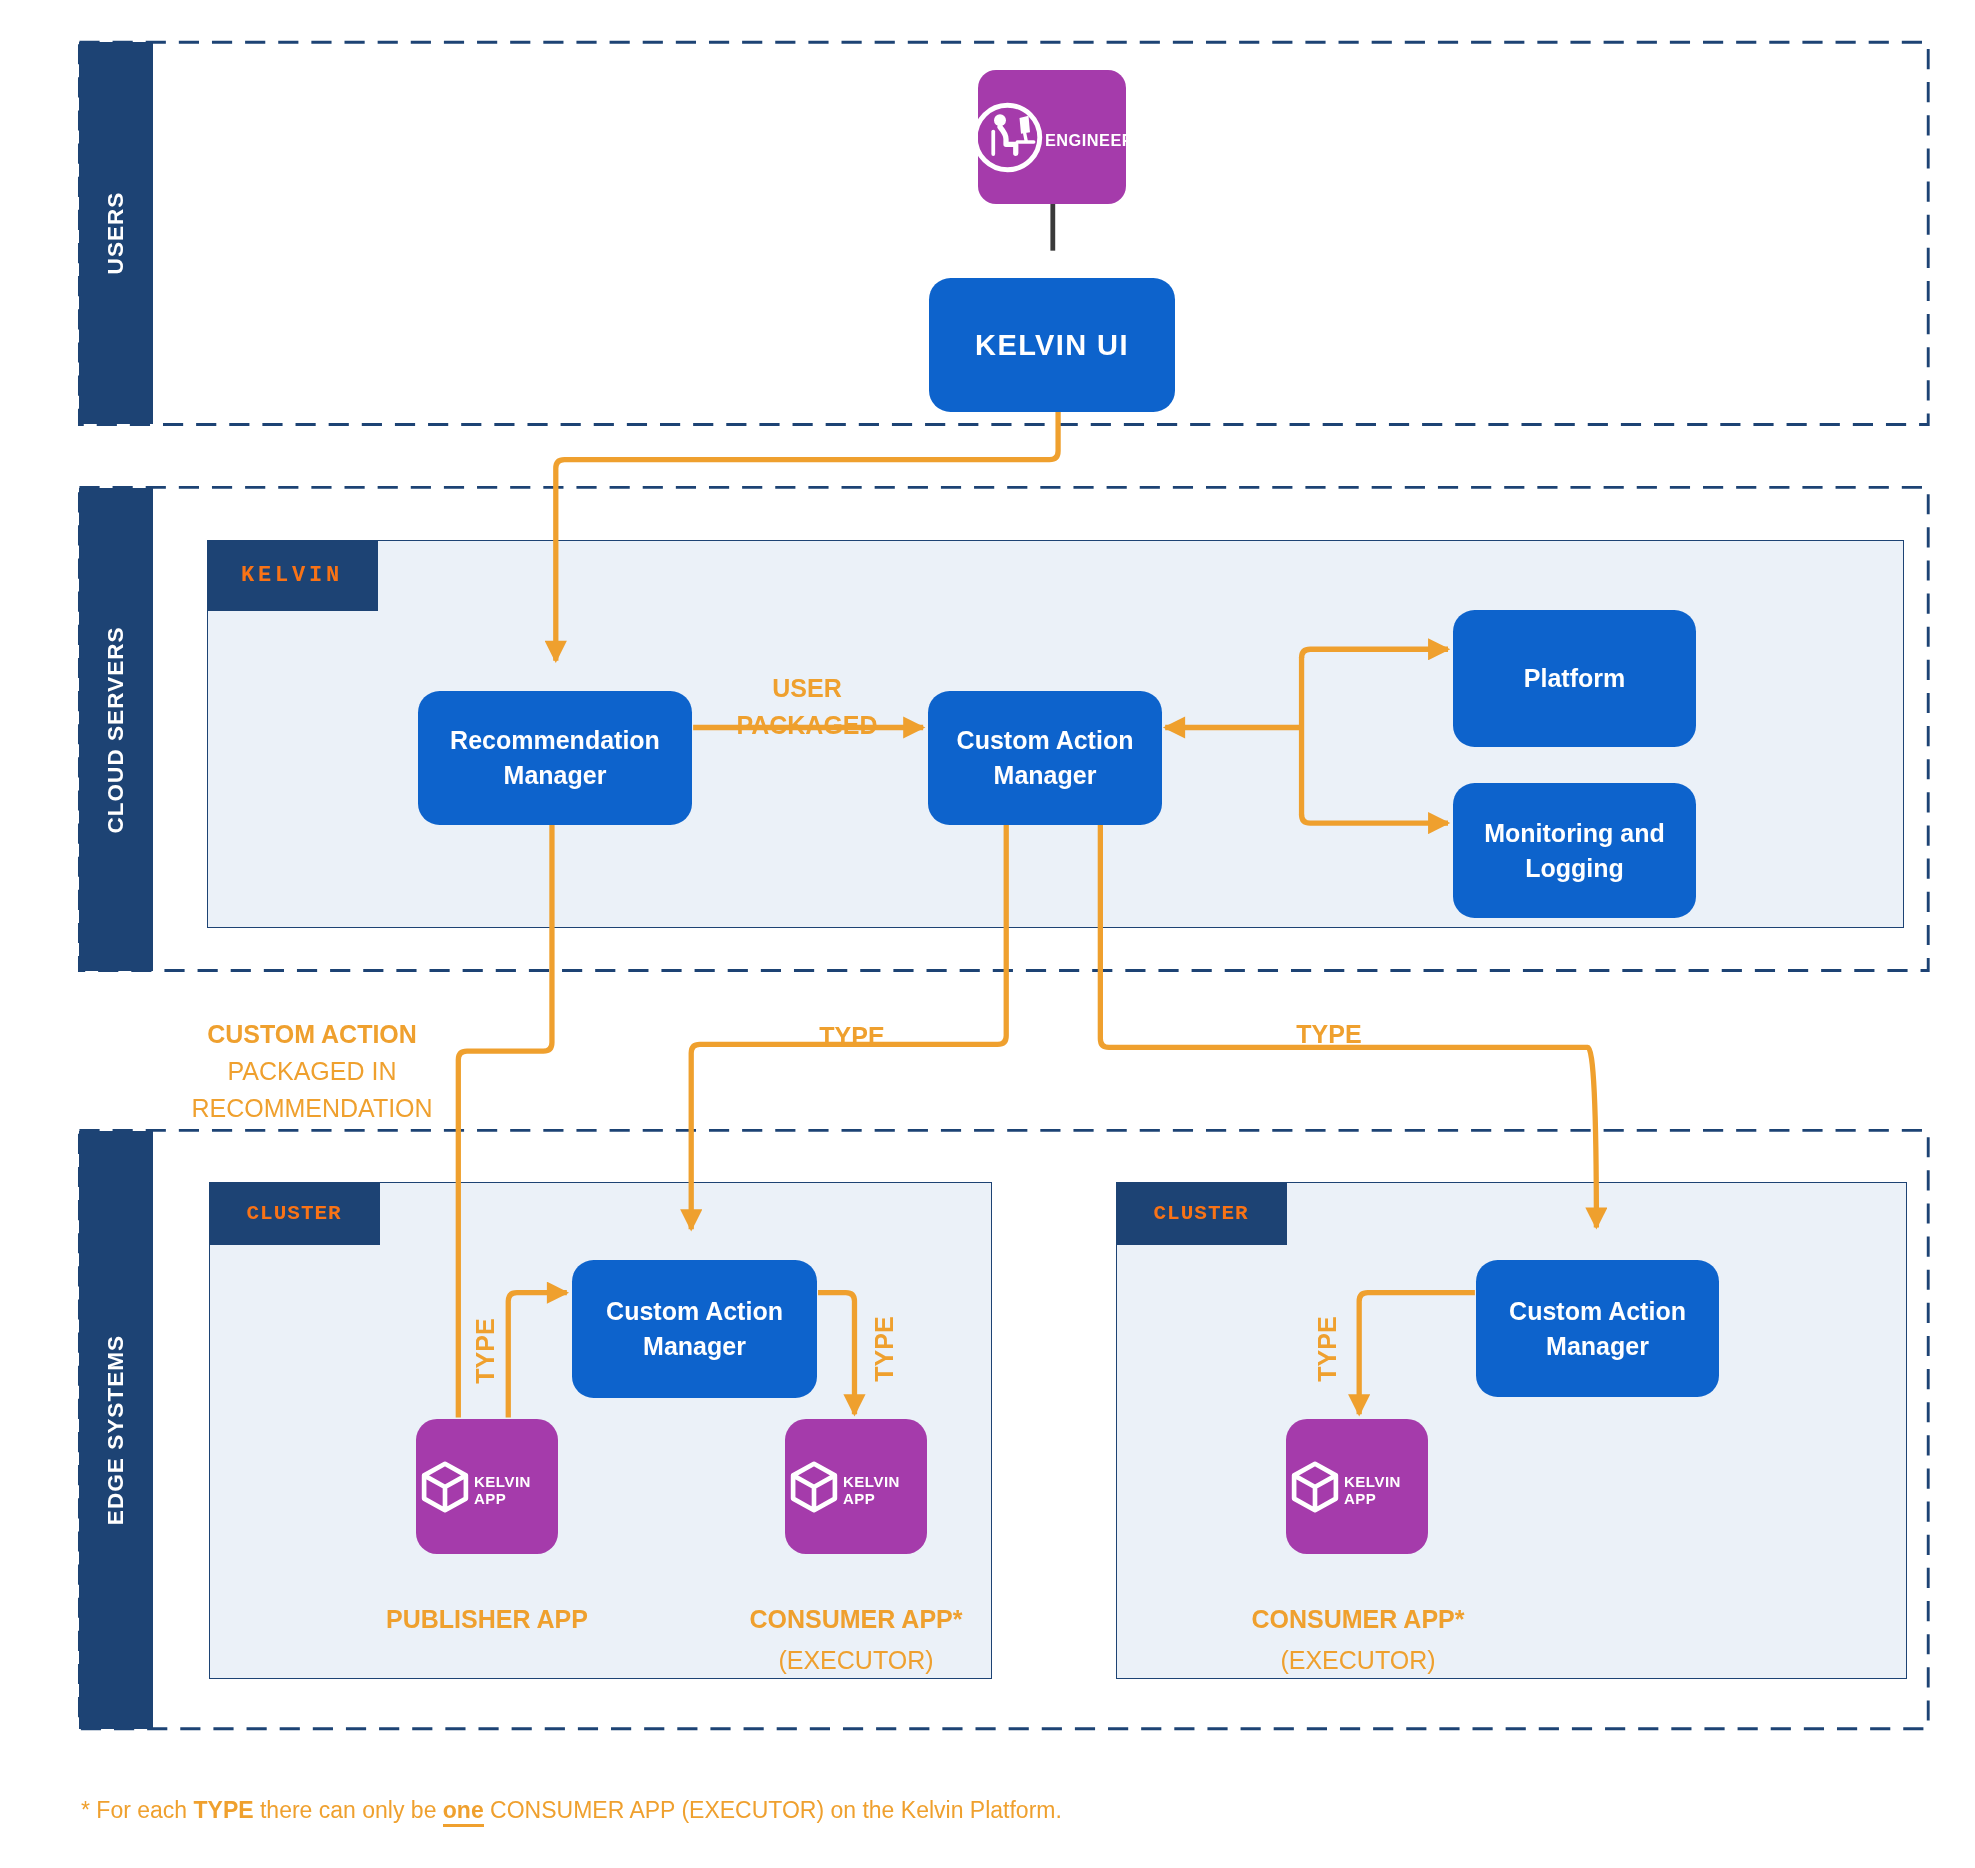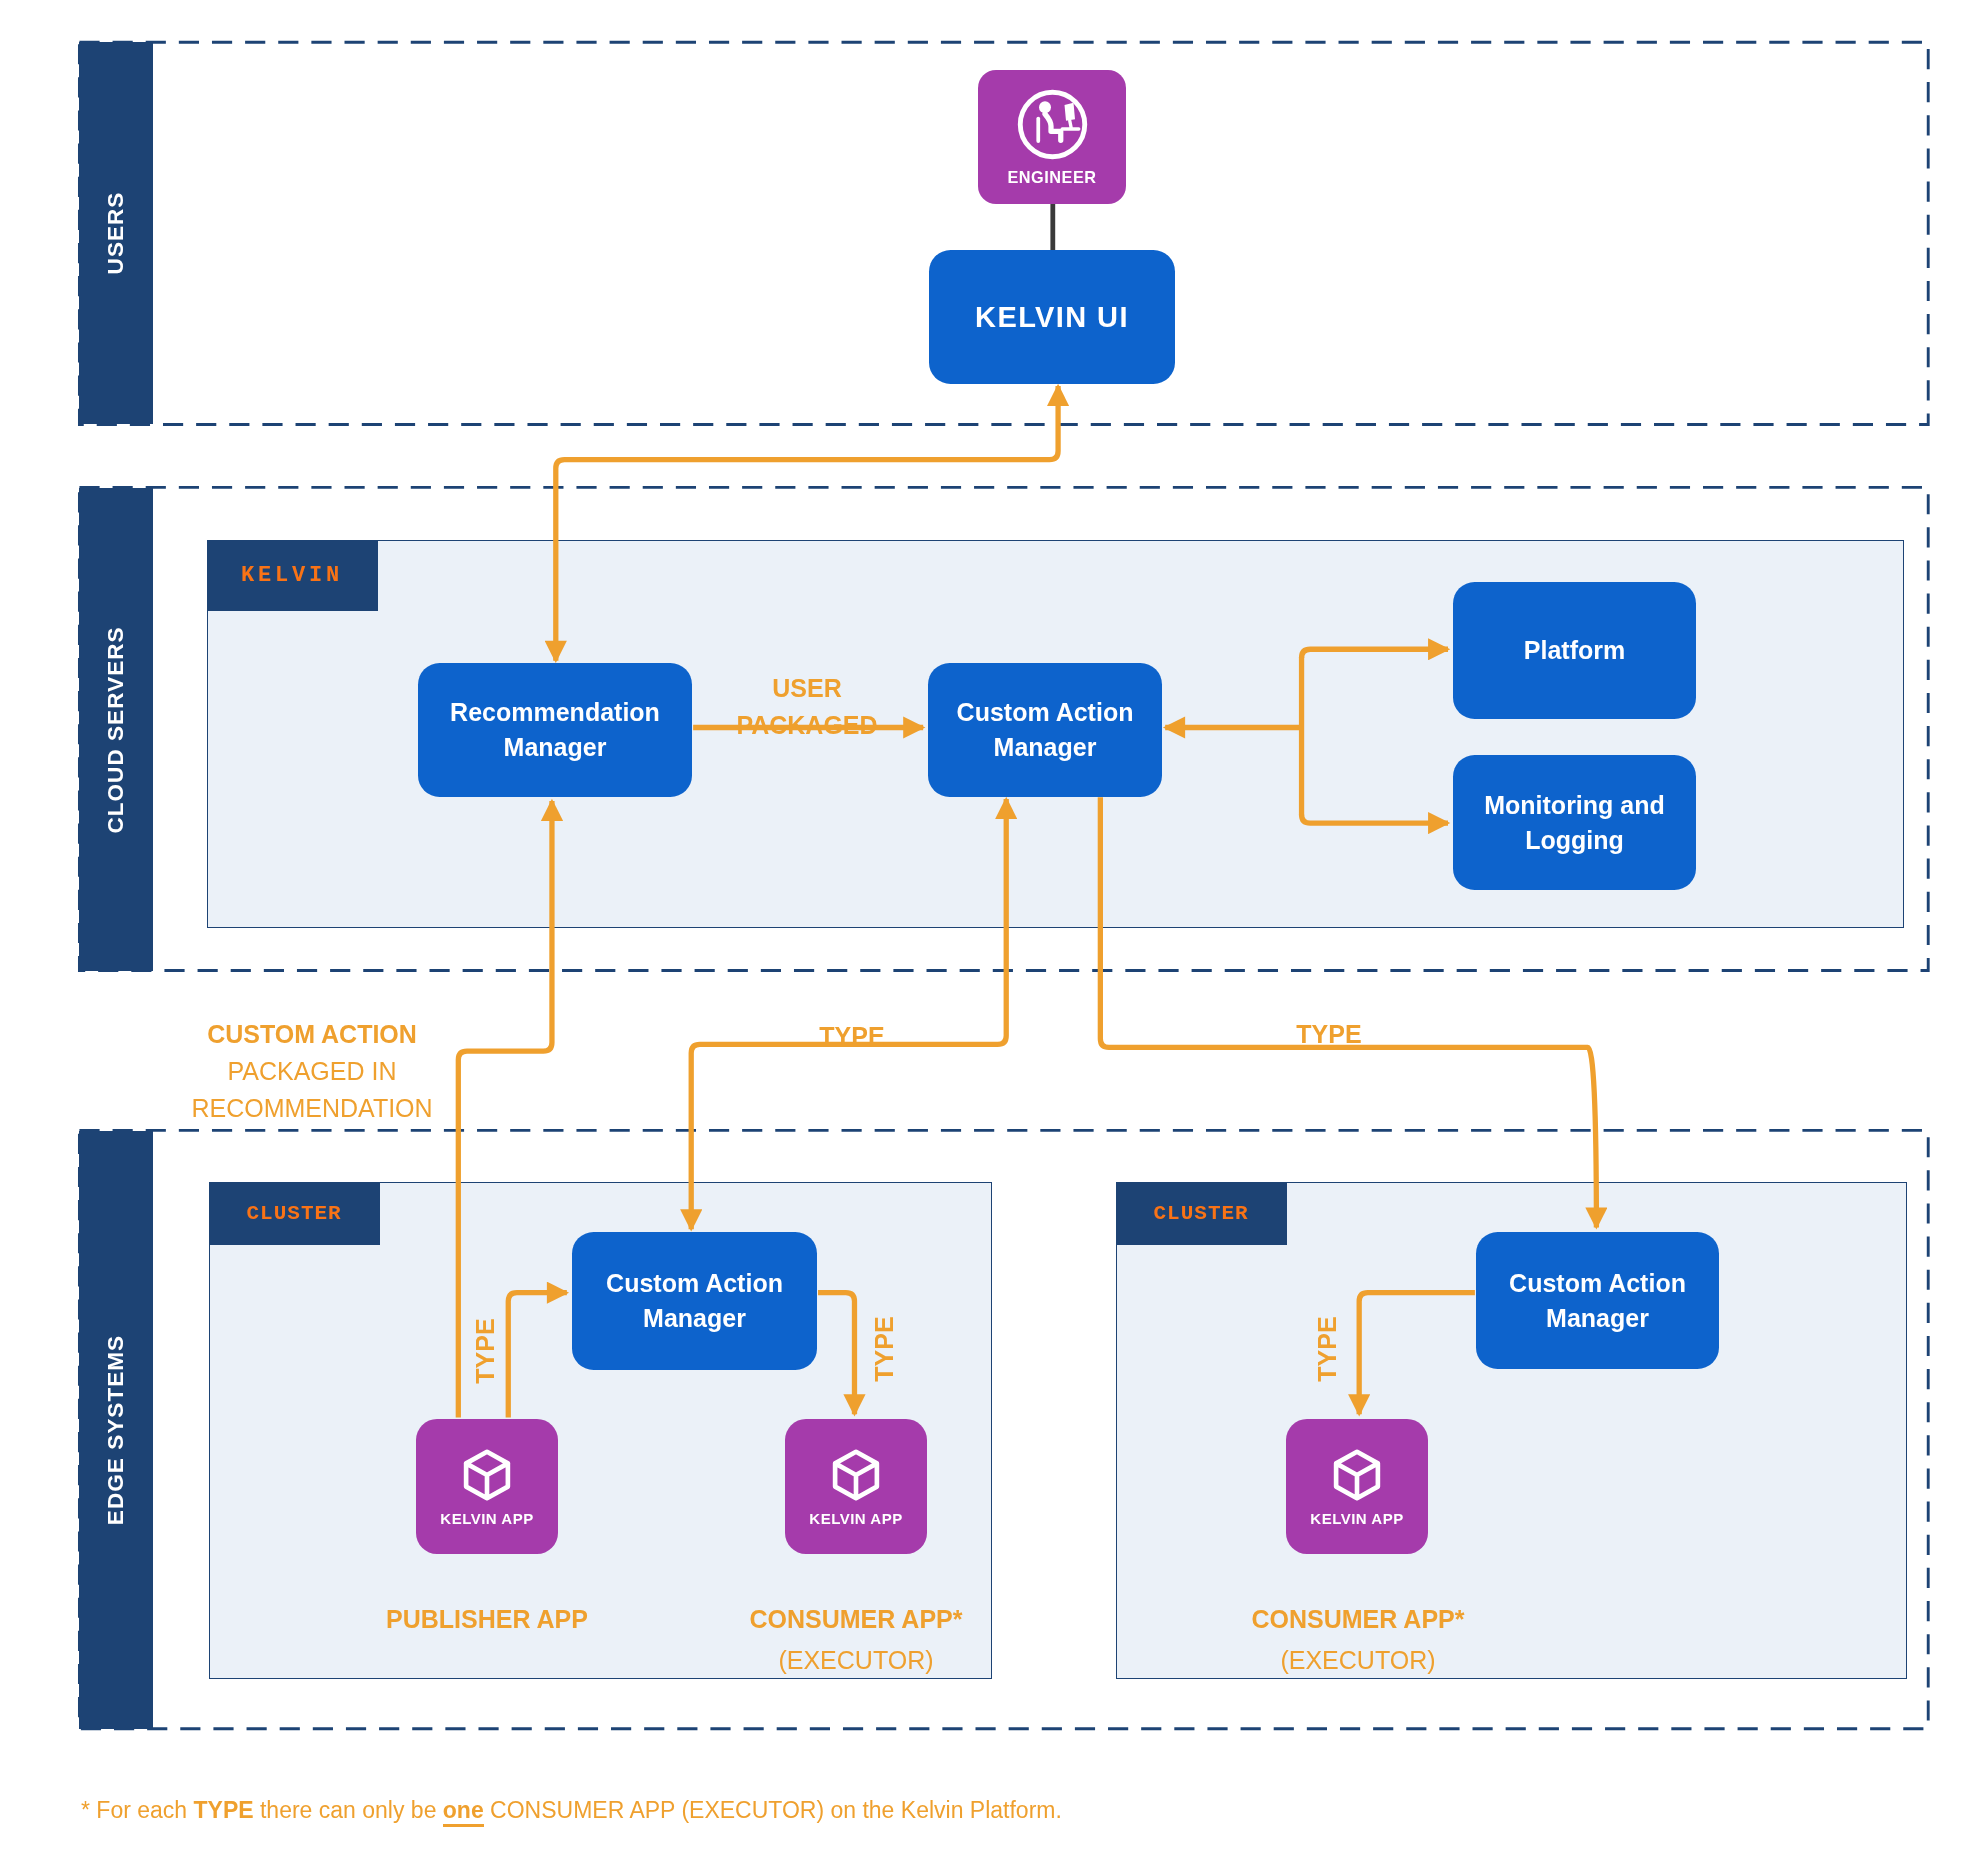"ENGINEER" .app { flex-direction: column -> none }
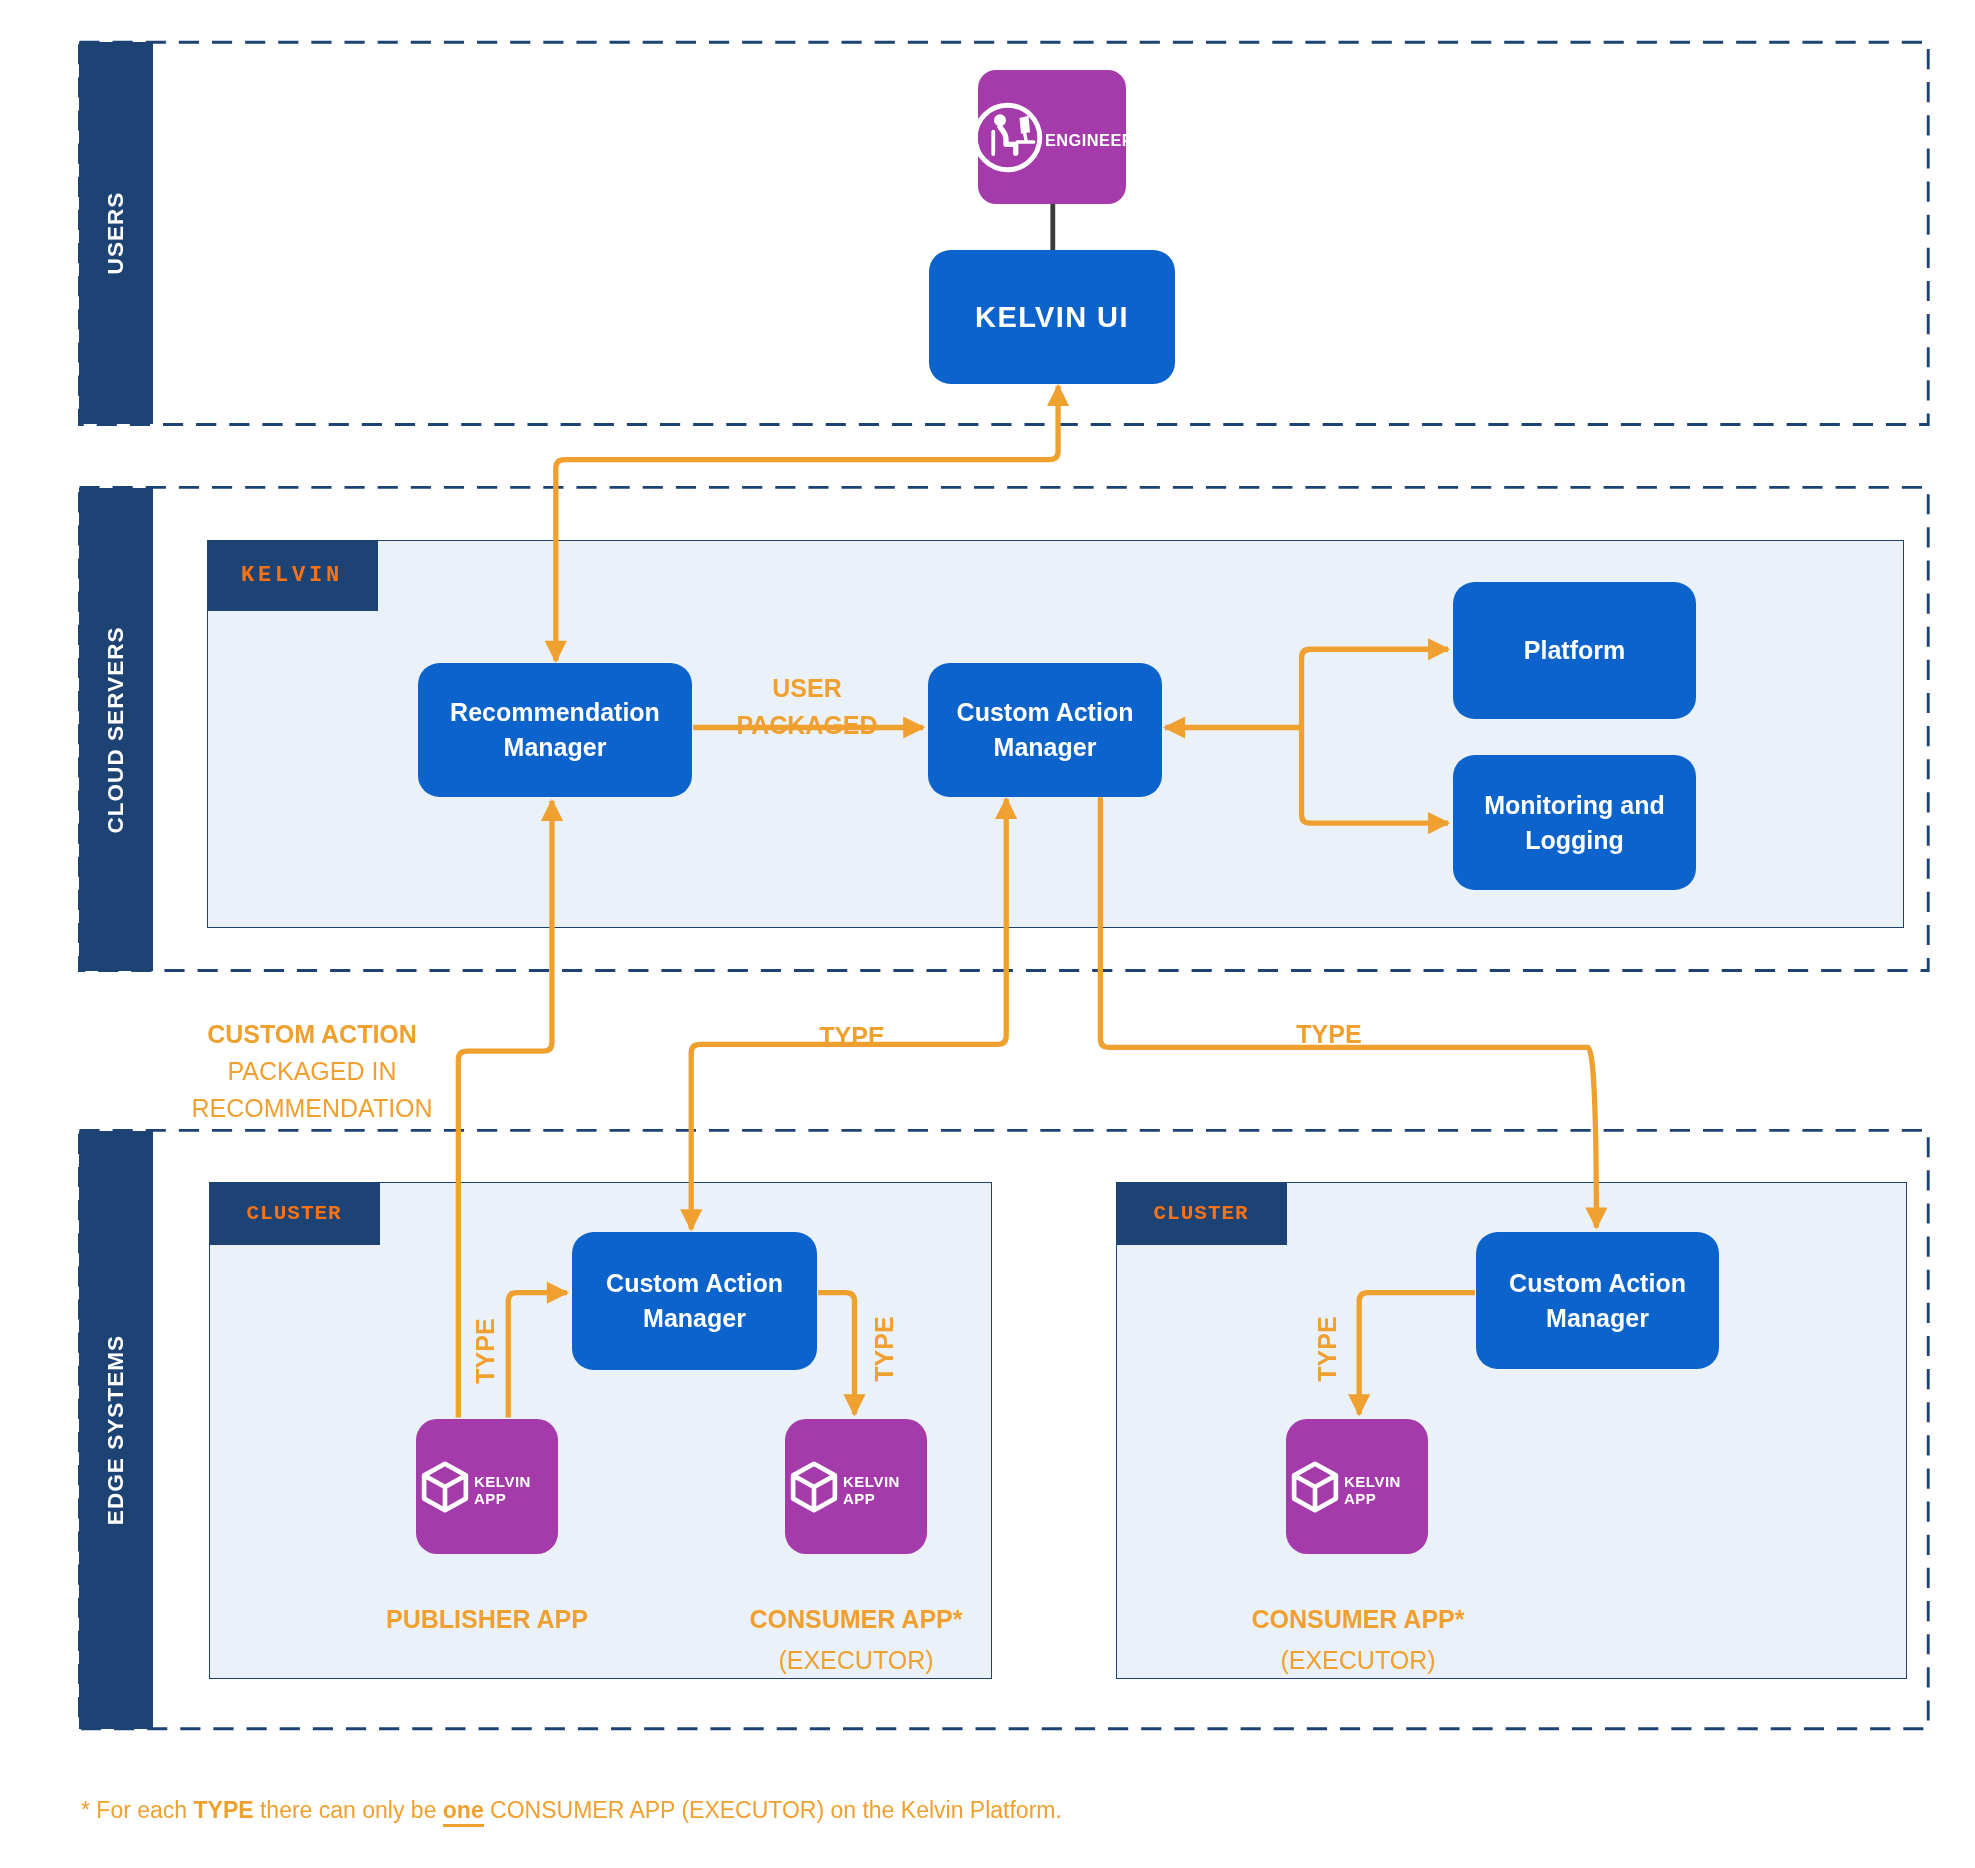"KELVIN UI" .node { margin-top: none -> 28px }
